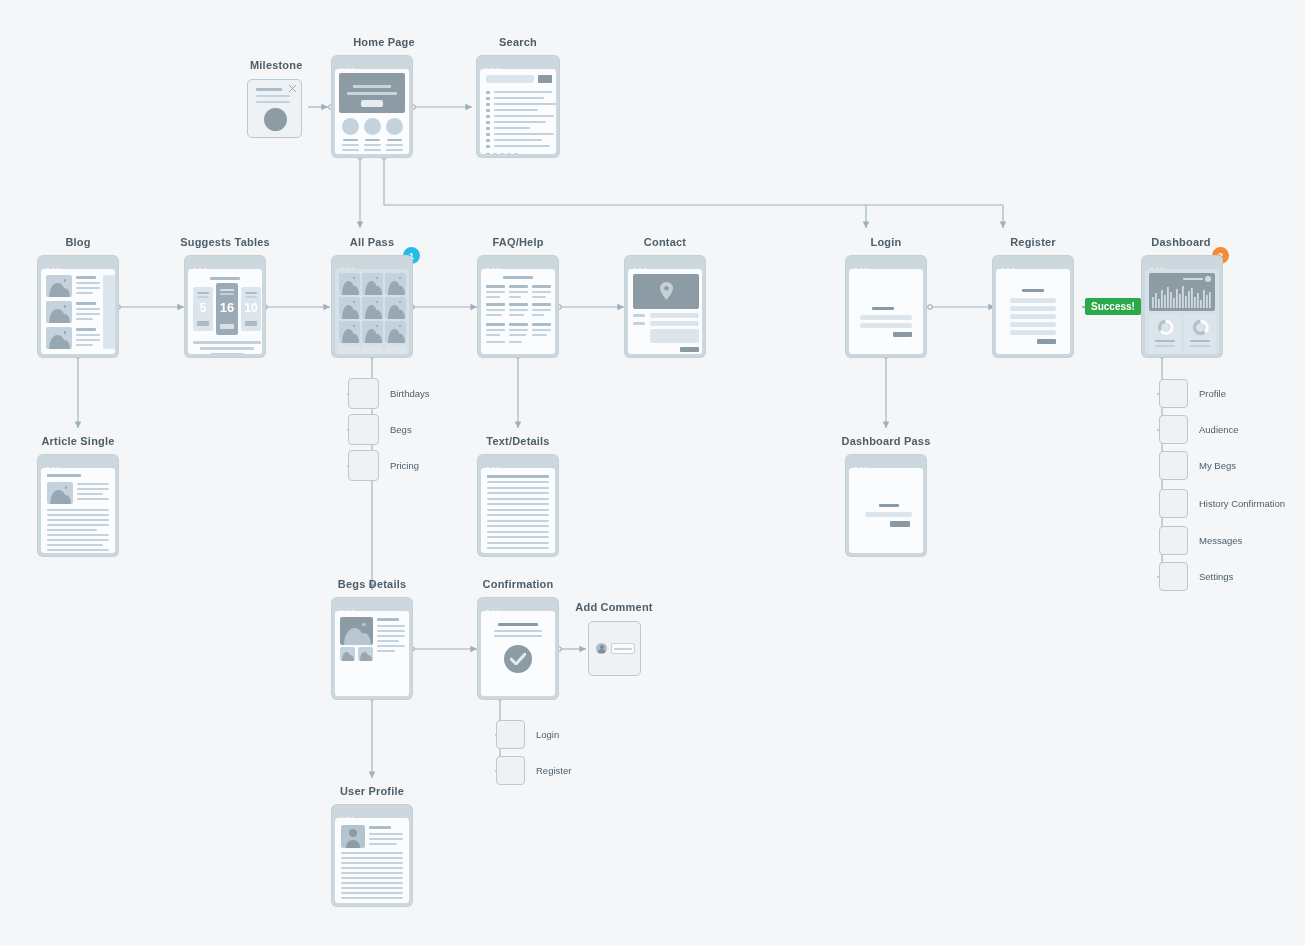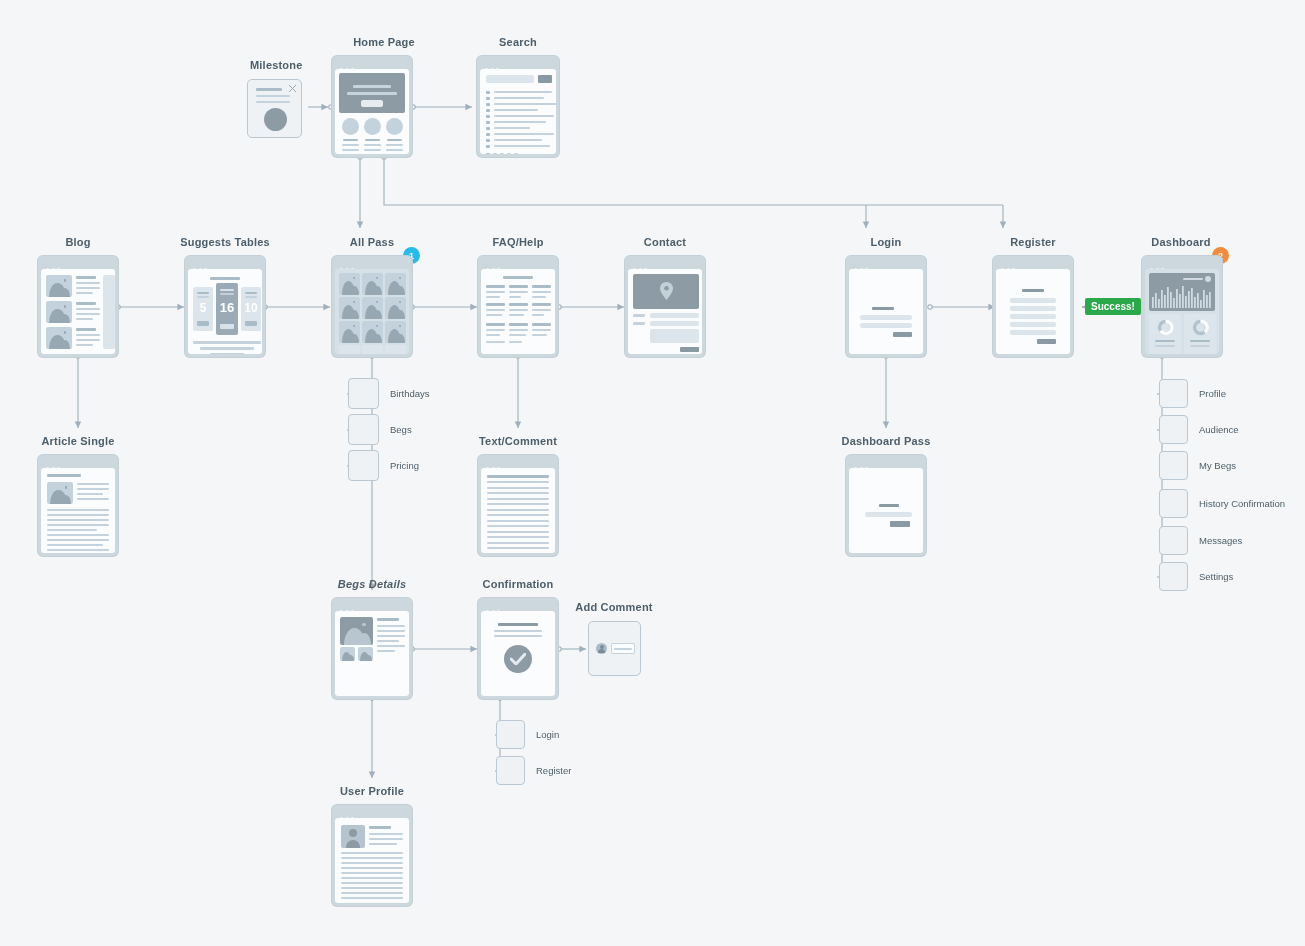"Text/Comment" div.title { text: Text/Comment -> Text/Details }
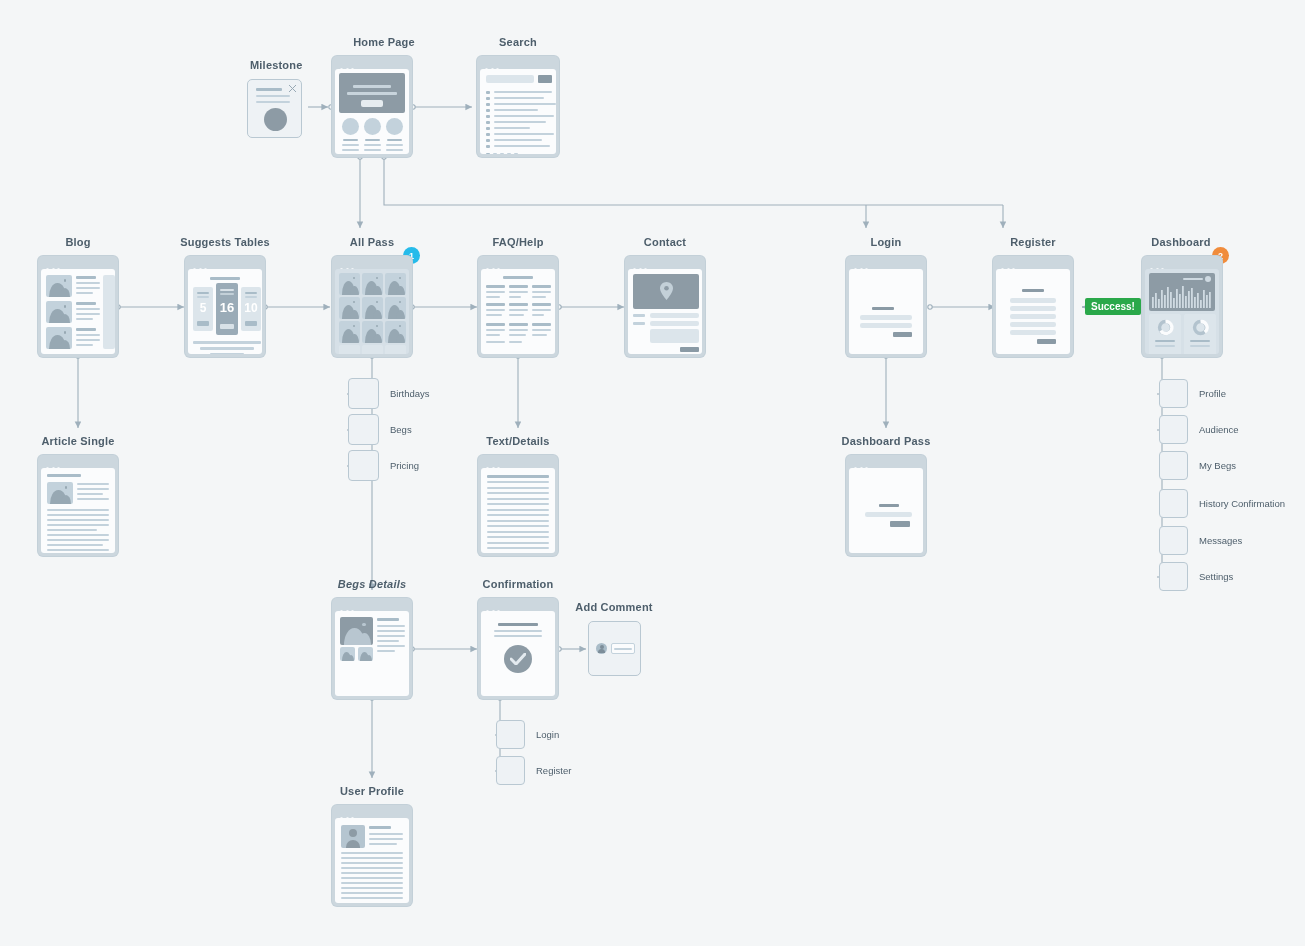"Begs Details" div.title { font-style: italic -> none }
